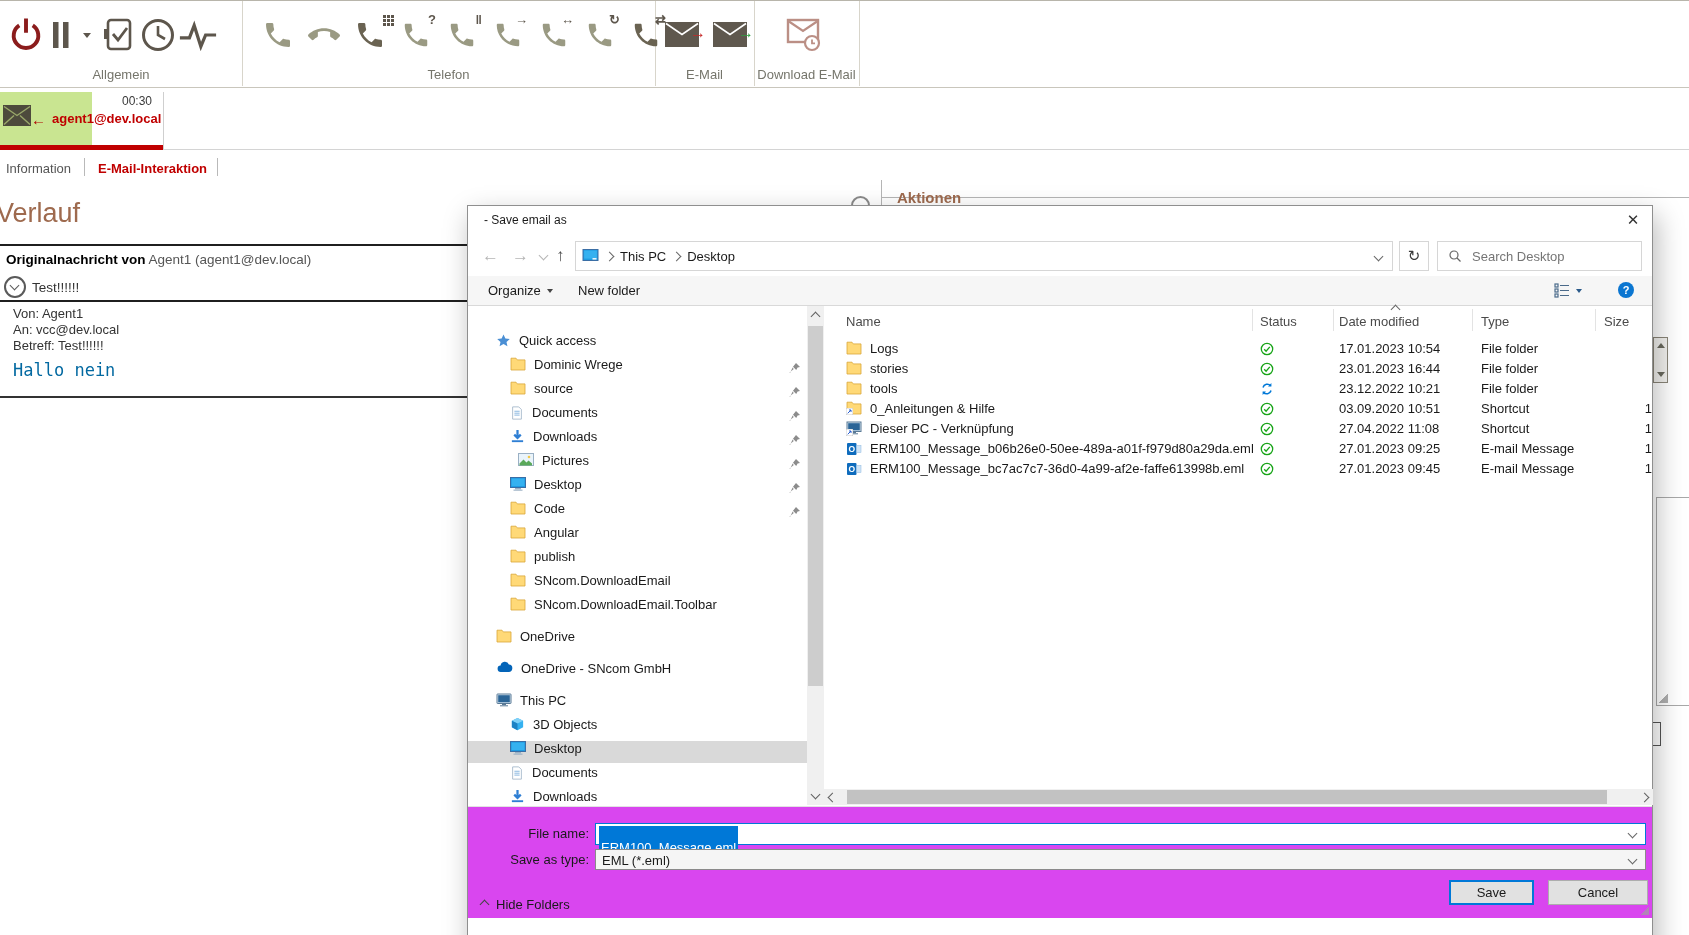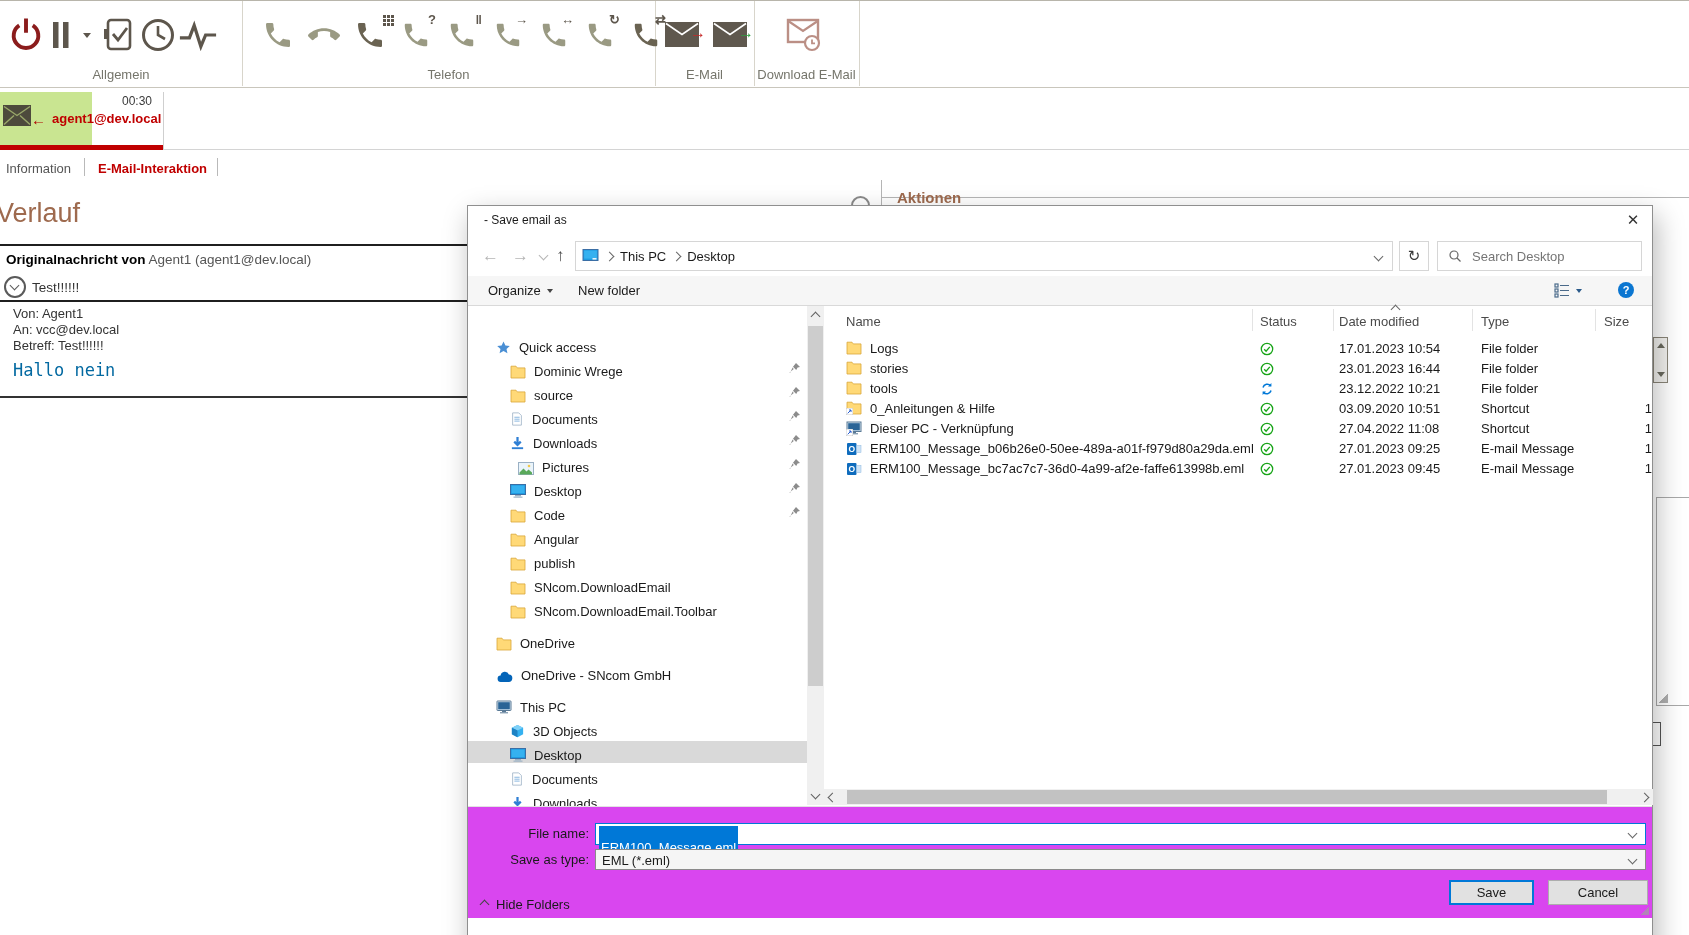"Quick access" .sbitem { align-items: flex-end -> flex-start }
